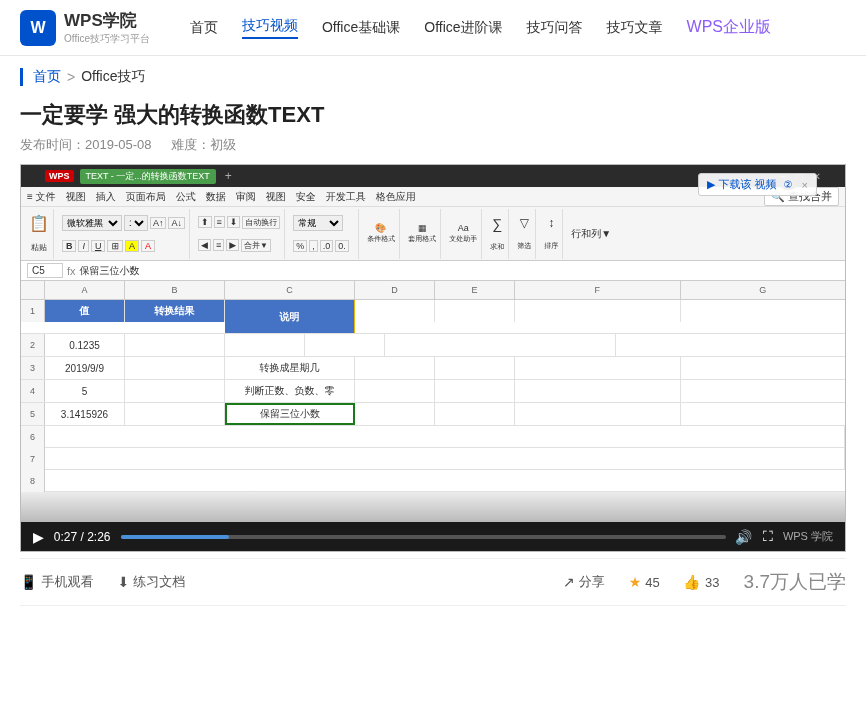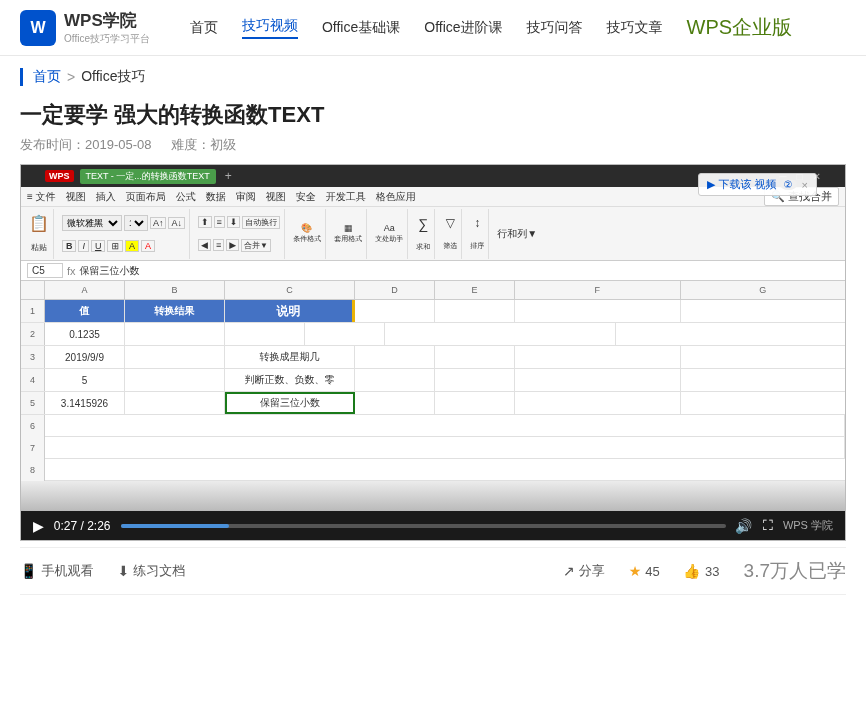"WPS企业版" a { color: #4d7c0f -> #8b5cf6; font-size: 20px -> 16px }
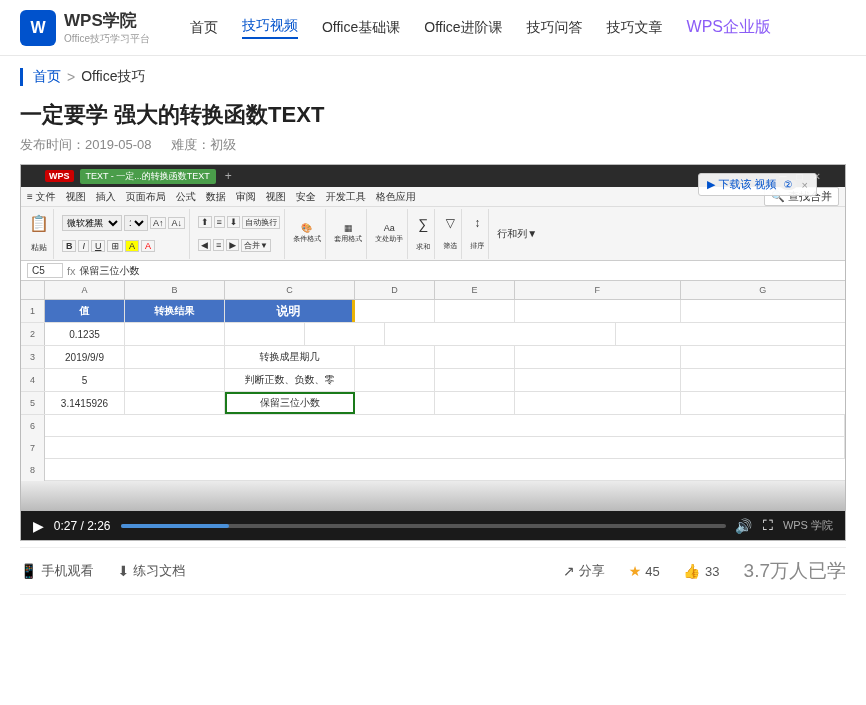"常规" div { html: none -> <div> <div> <select><option>常规</option></select> </div> <div> <span>%</span> <span>,</span> <span>.0</span> <span>0.</span> </div> </div> }
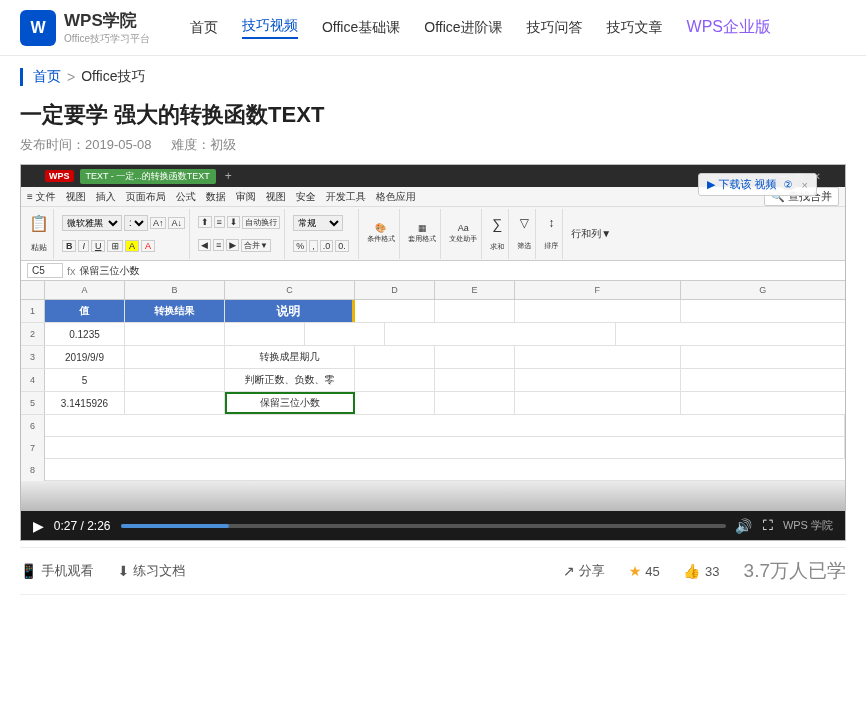"说明" div { border-right: 3px solid #eab308 -> 1px solid #eab308; font-size: 12px -> 10px; height: 22px -> 33px }
